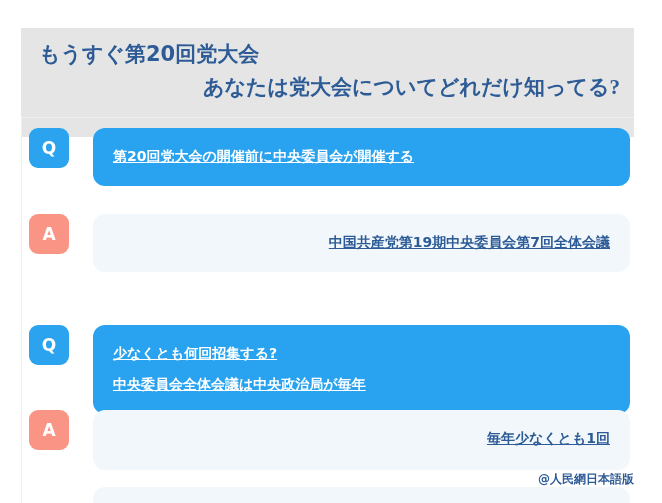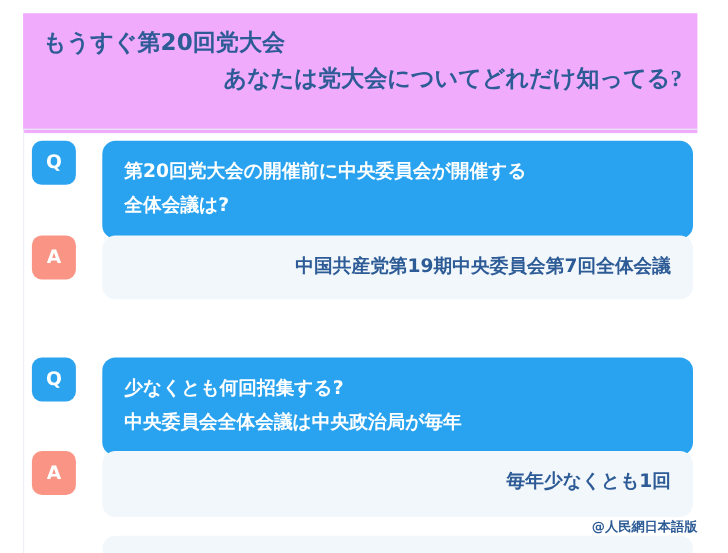"もうすぐ第20回党大会" .banner { background: #f0abfc -> #e5e5e5; top: 12px -> 28px }
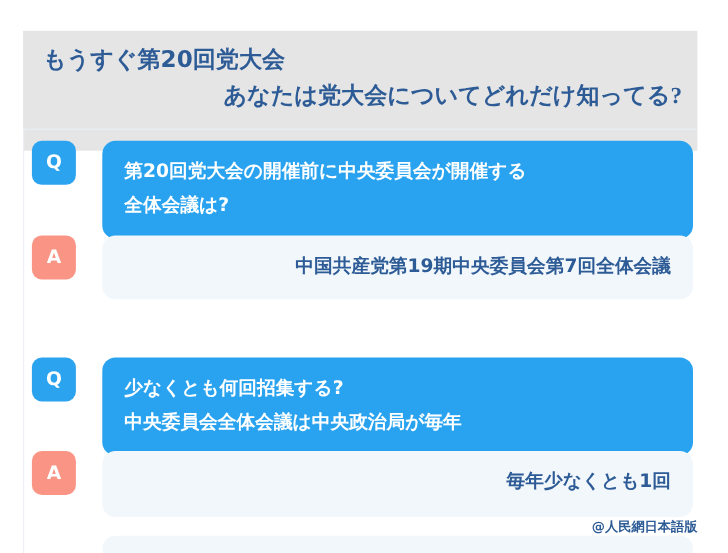"第20回党大会の開催前に中央委員会が開催する" .bubble .txt { font-size: 17px -> 14px; text-decoration: none -> underline }
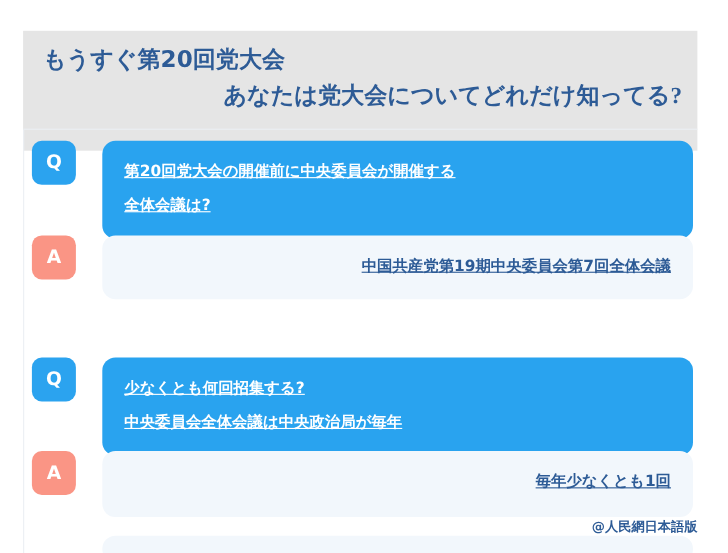"全体会議は?" div.txt { html: <div>全体会議は?</div> -> none }
